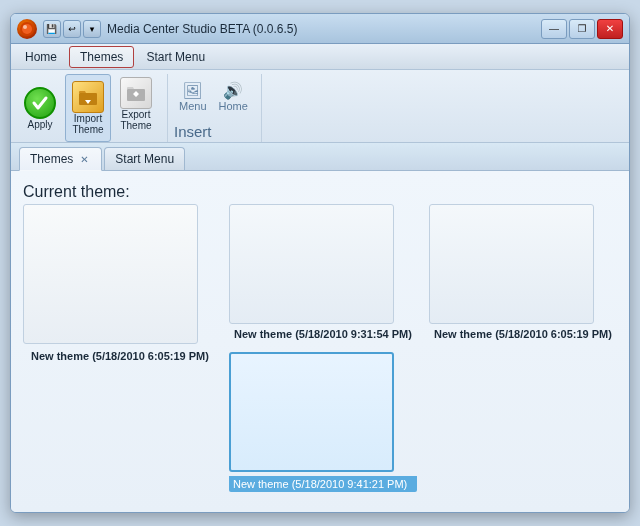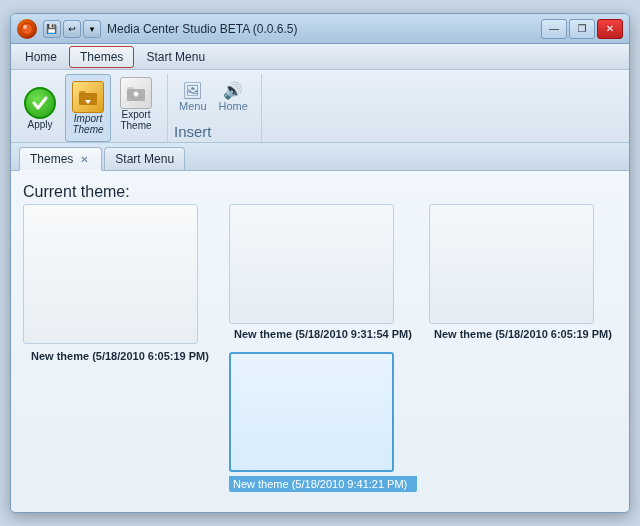"Import" .ribbon-btn.pressed { font-style: italic -> none }
